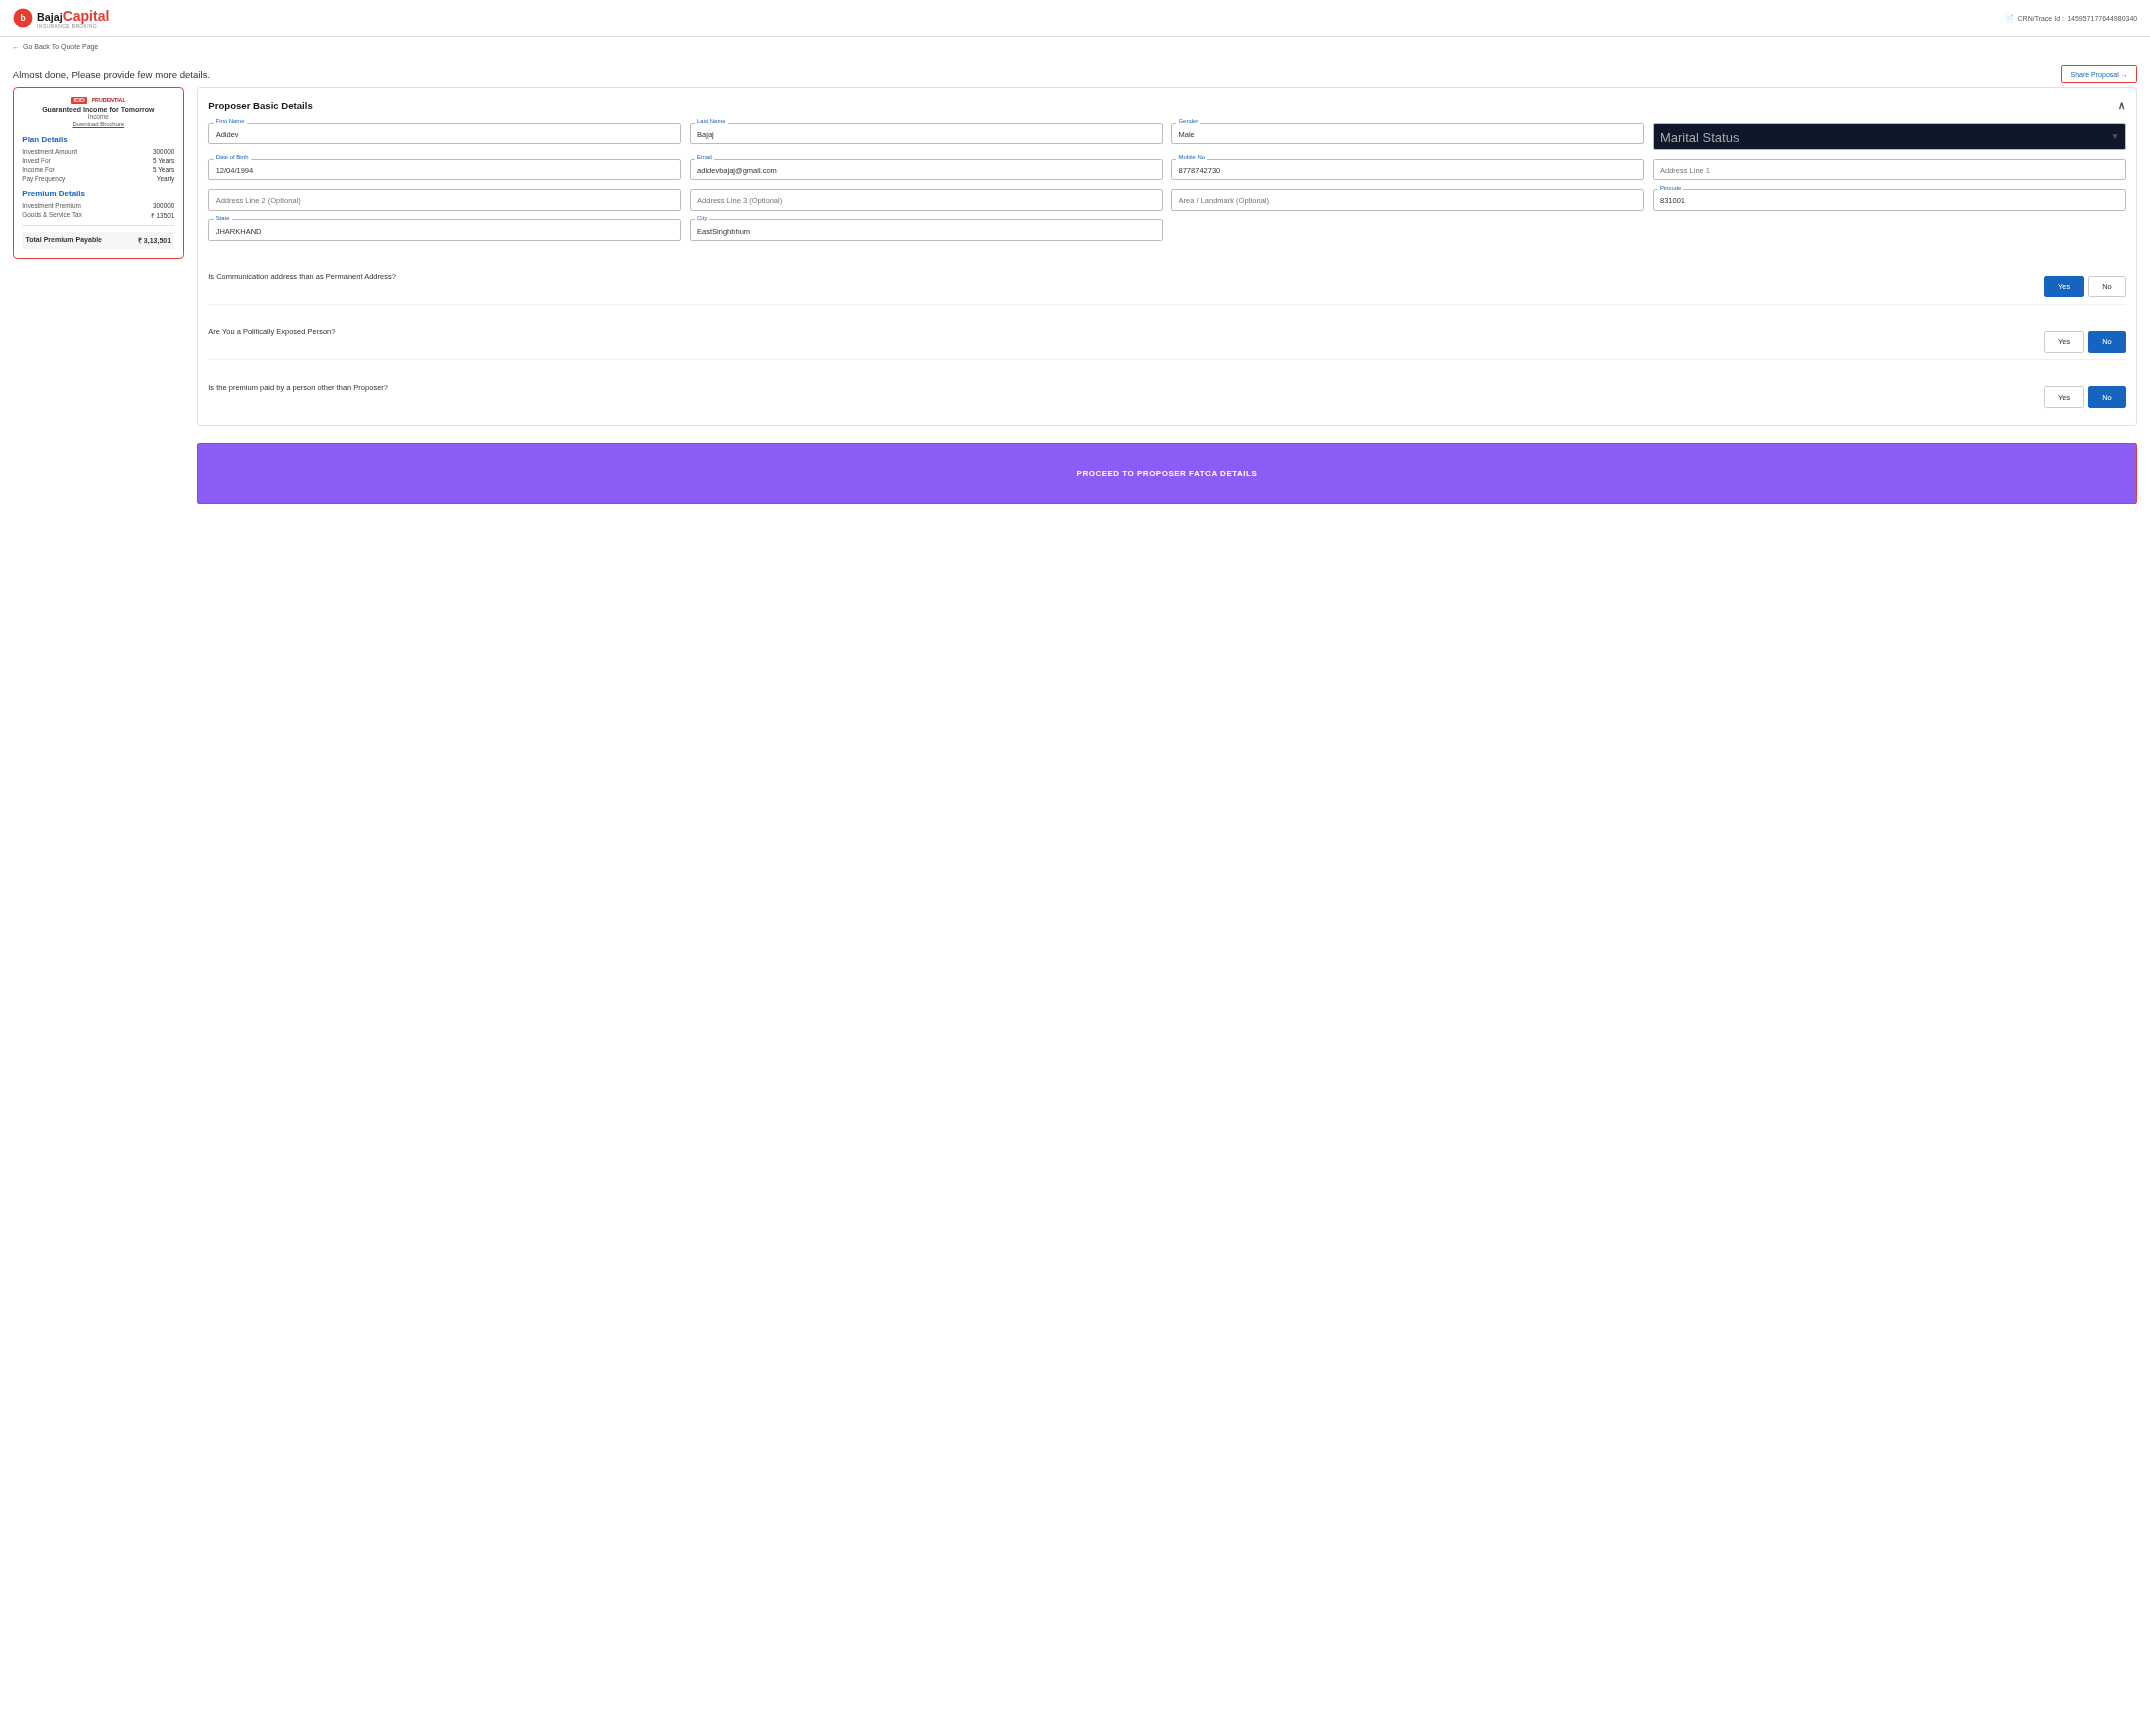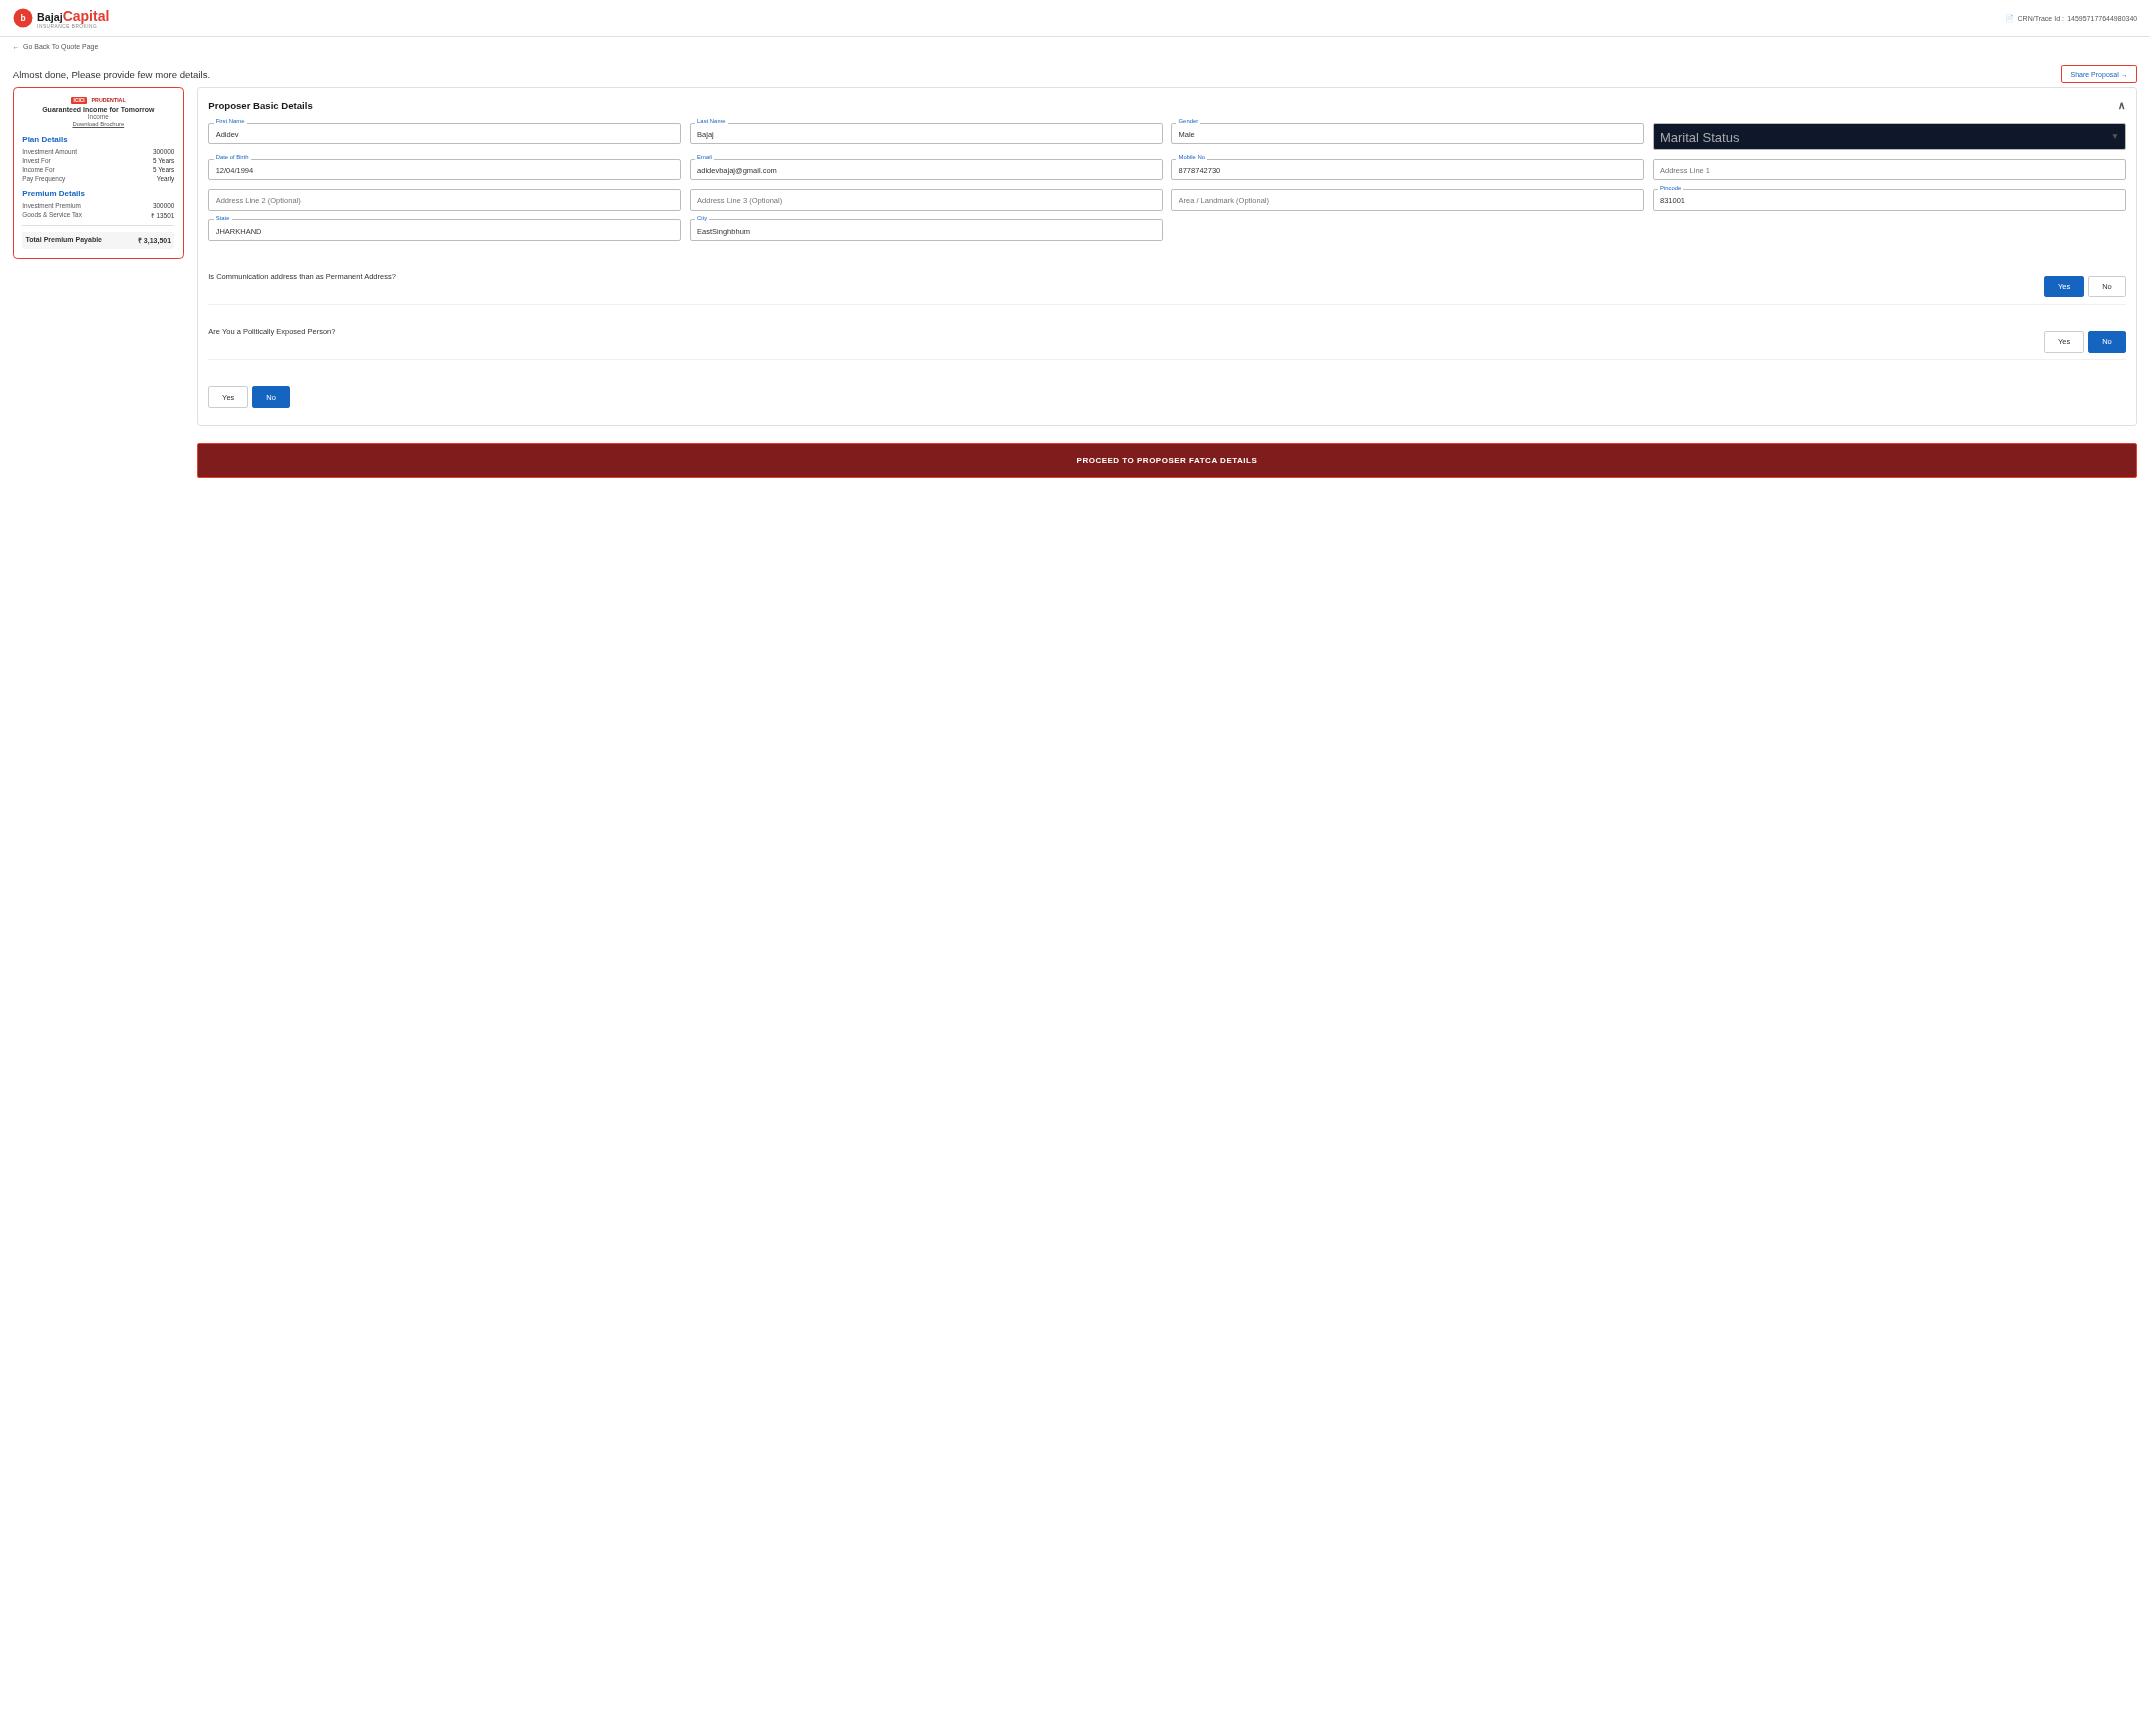"Is the premium paid by" div.yn-question { html: none -> <div>Is the premium paid by a person other than Proposer?</div> }
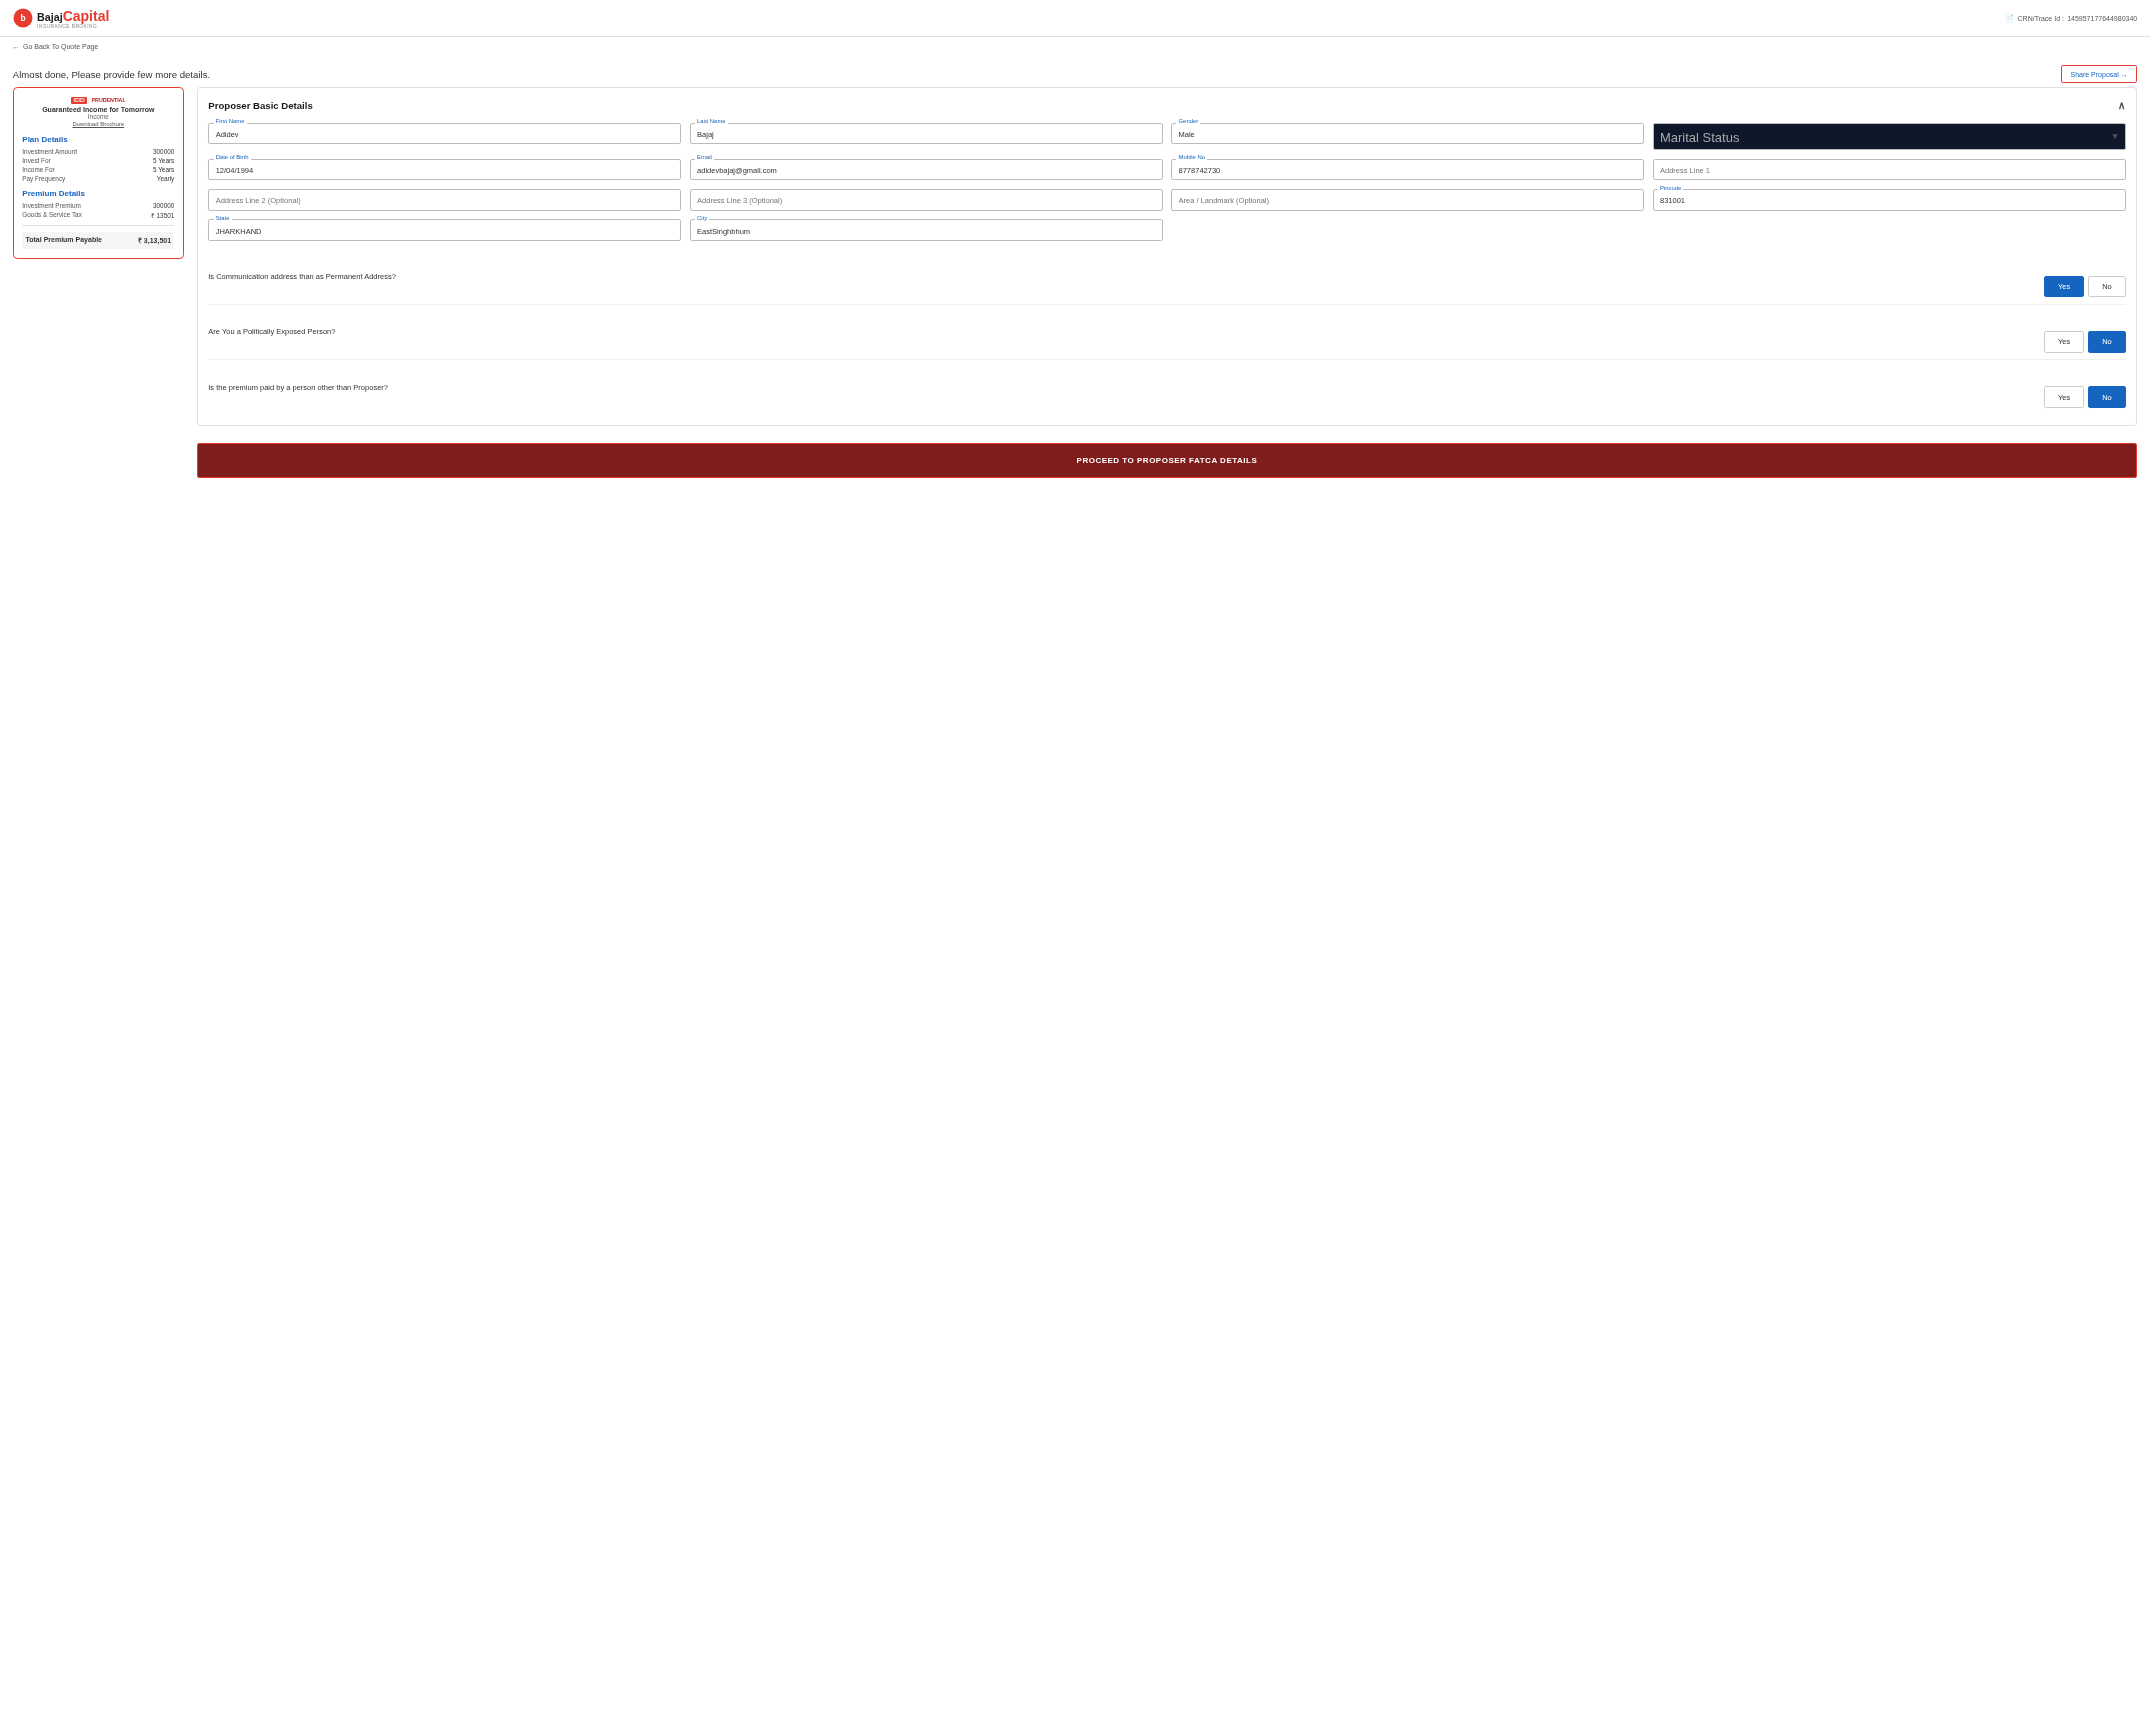"PROCEED TO PROPOSER FATCA DETAILS" .proceed-btn { background: #7f1d1d -> #8b5cf6; padding: 12px -> 25px }
